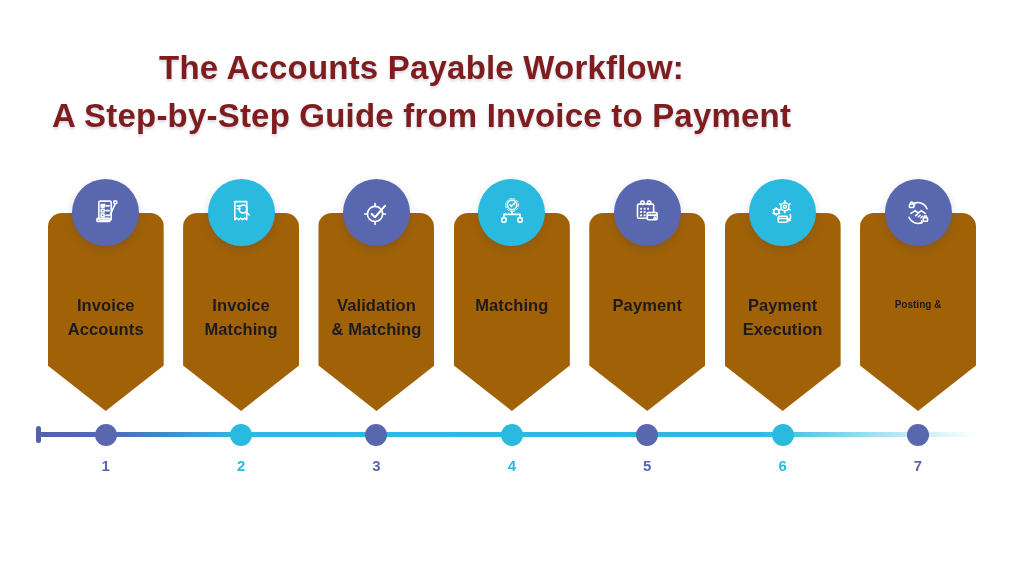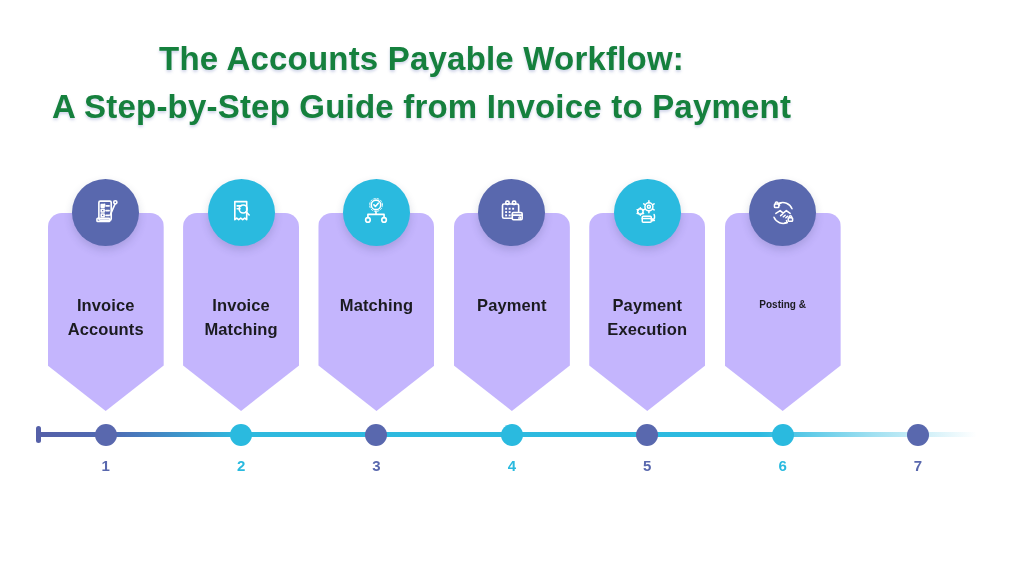"The Accounts Payable Workflow:" .title { color: #15803d -> #7f1d1d; top: 35px -> 44px }
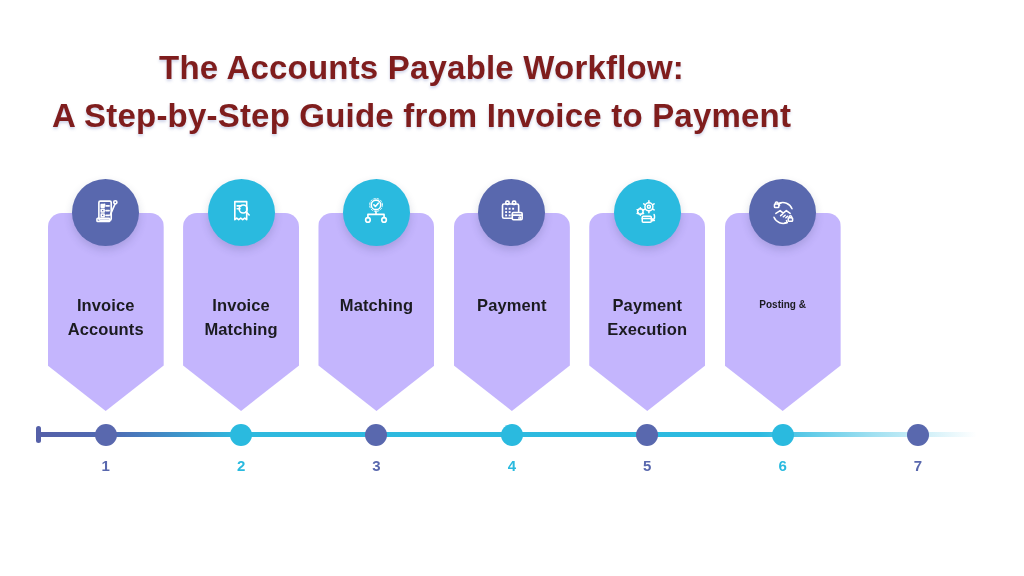"Invoice" .pennant { background: #c4b5fd -> #a16207 }
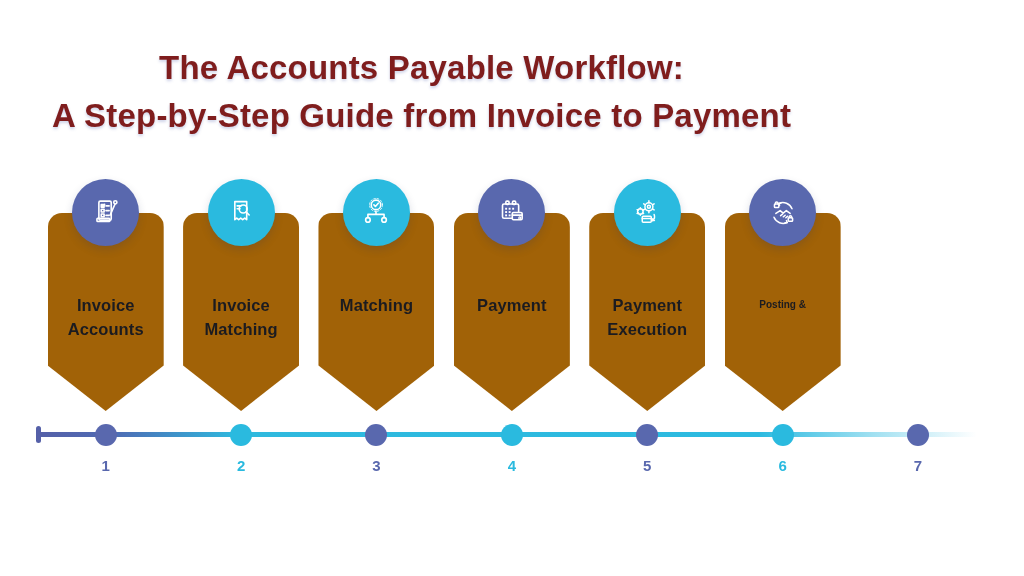"Validation" div.step-col { html: none -> <div> <div> <svg> <circle></circle> <path></path> <path></path> </svg> </div> <div> <div> <span>Validation</span> <span>&amp; Matching</span> </div> </div> </div> }
